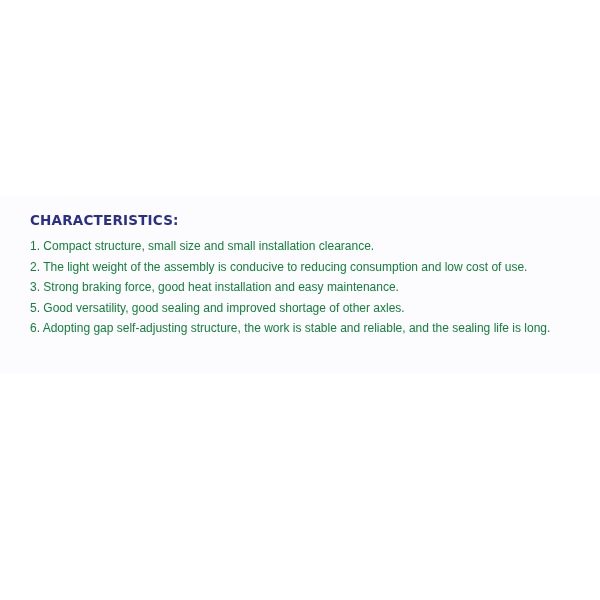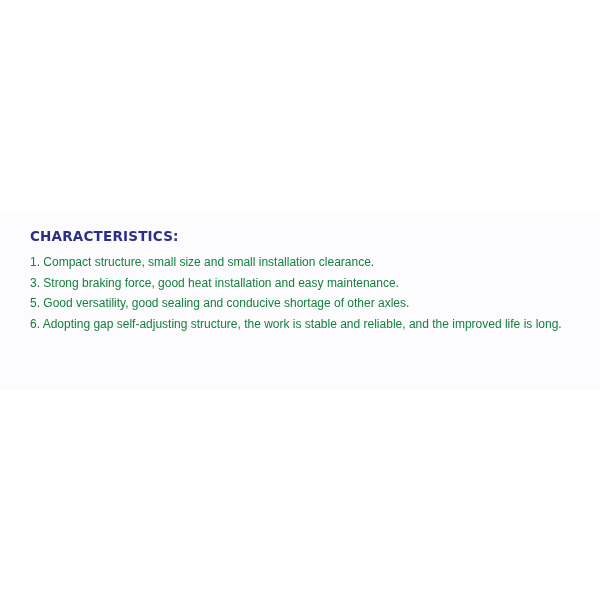"CHARACTERISTICS" .content-panel { top: 212px -> 196px }
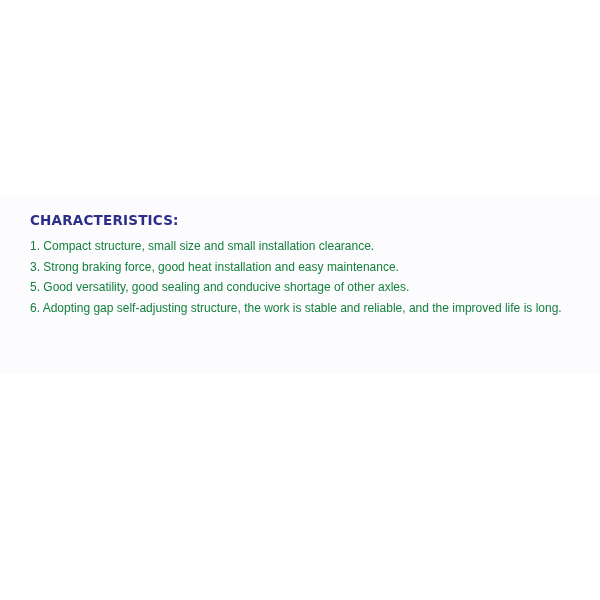"2. The light weight of" li { html: none -> <li> <span>2.</span> <span>The light weight of the assembly is conducive to reducing consumption and low cost of use.</span> </li> }
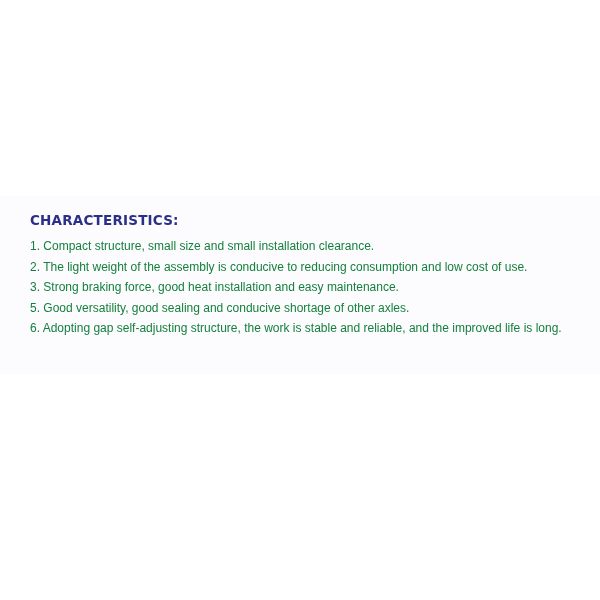"Good versatility, good sealing and" span { text: conducive -> improved }
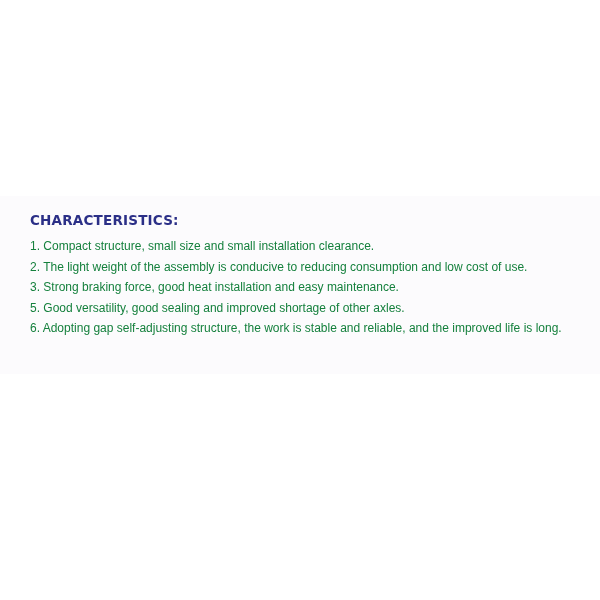"Adopting gap self-adjusting structure," span { text: improved -> sealing }
